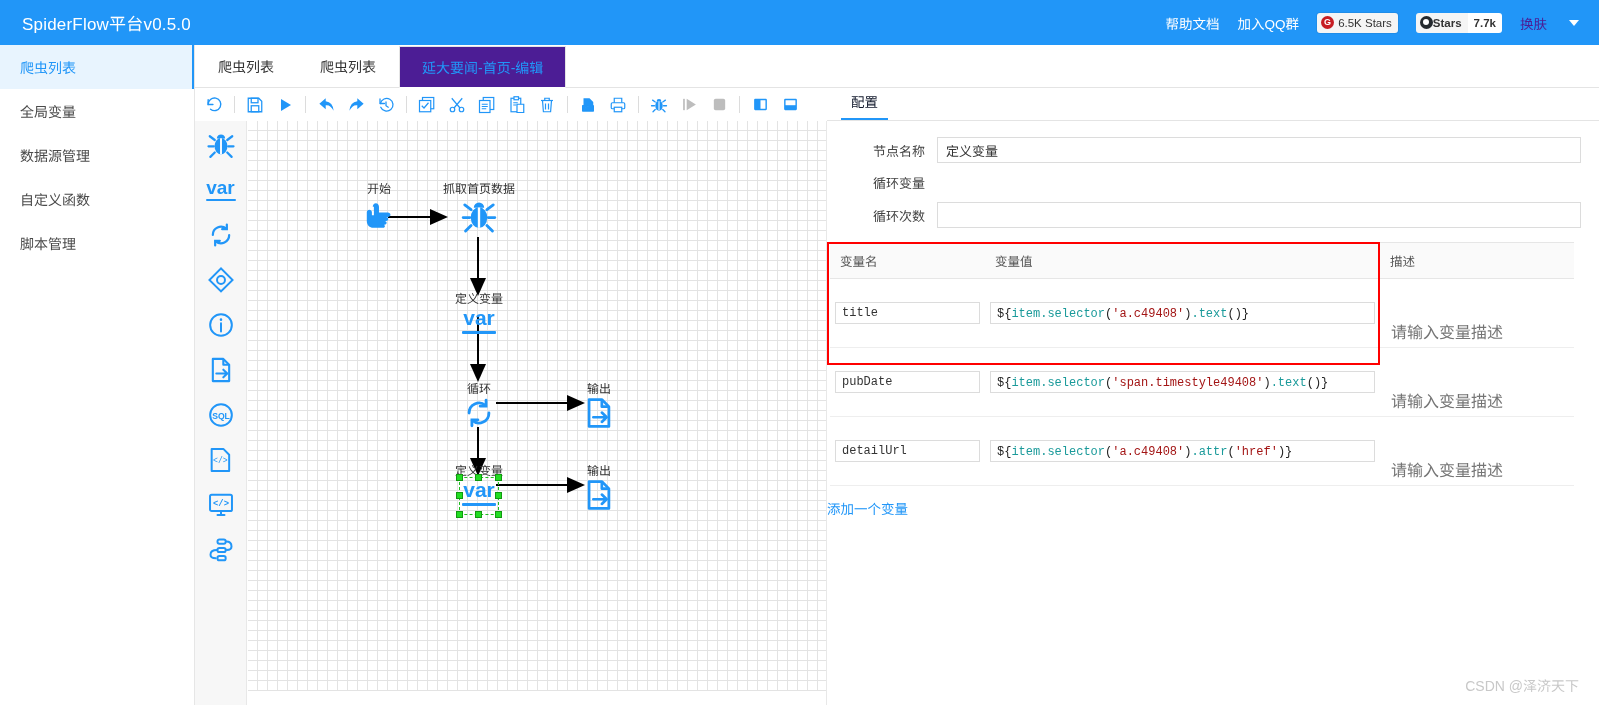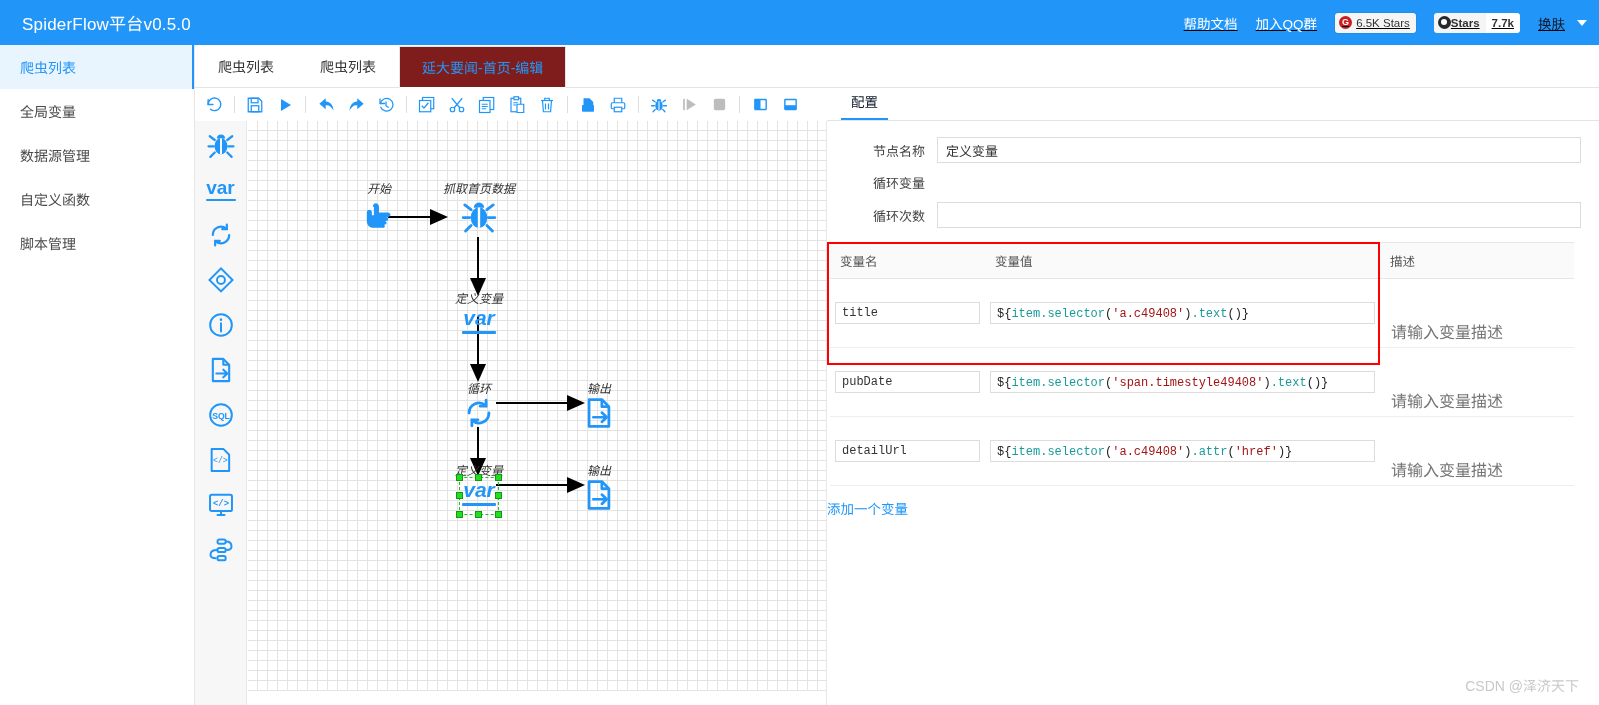"帮助文档" .header-right { padding-right: 12px -> 20px; text-decoration: underline -> none }
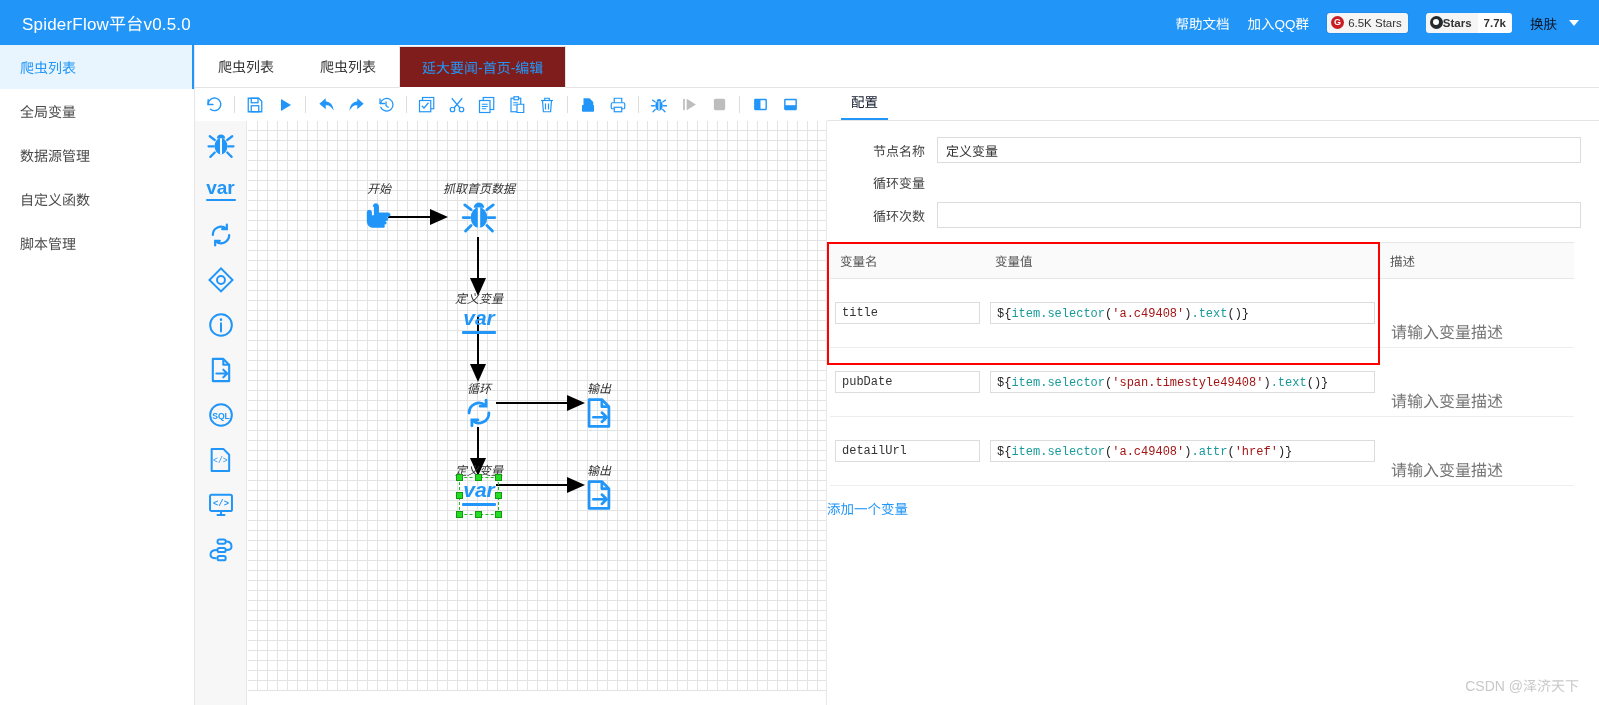"换肤" .skin { color: #0f172a -> #4c1d95; gap: 12px -> 22px }
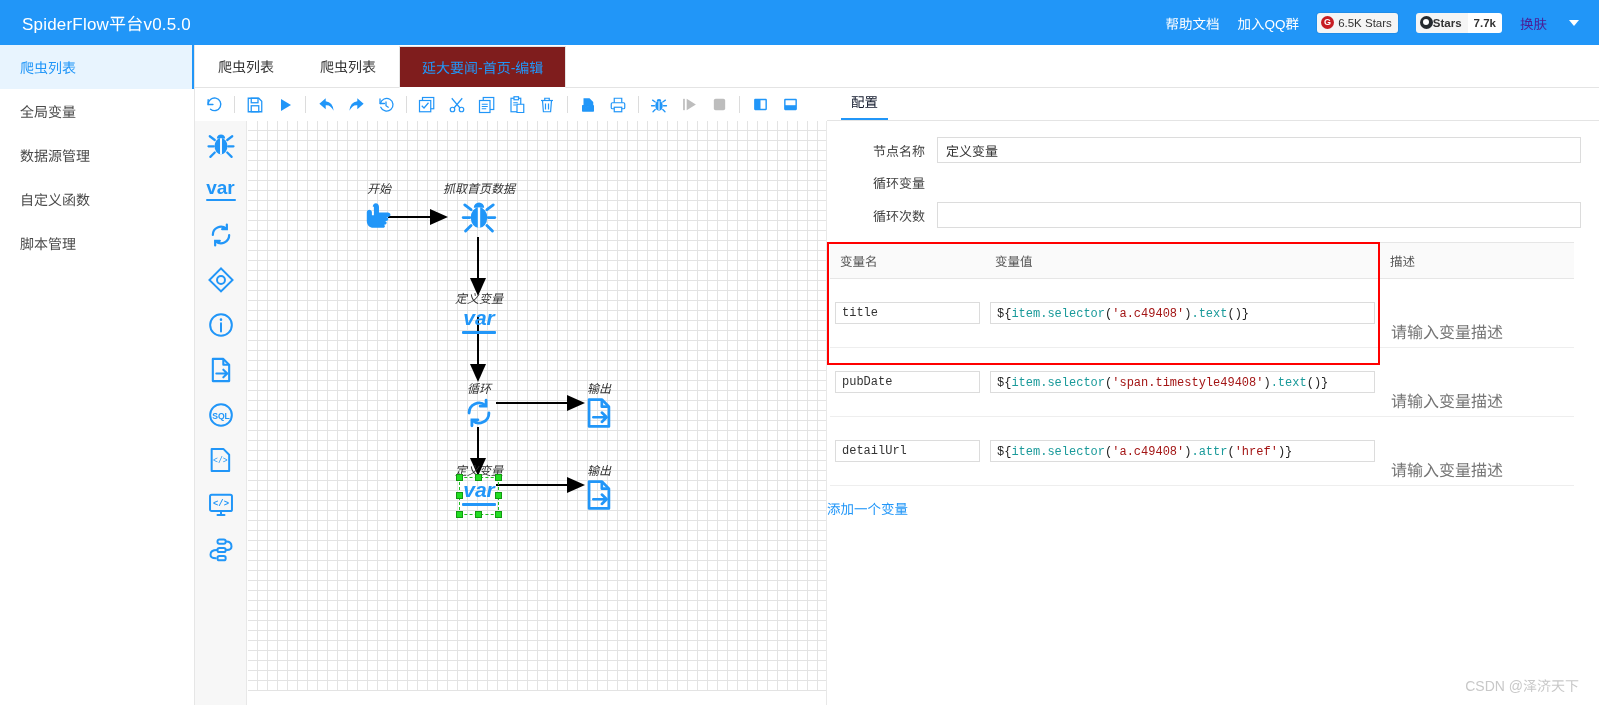"延大要闻-首页-编辑" .tab.active { background: #7f1d1d -> #4c1d95 }
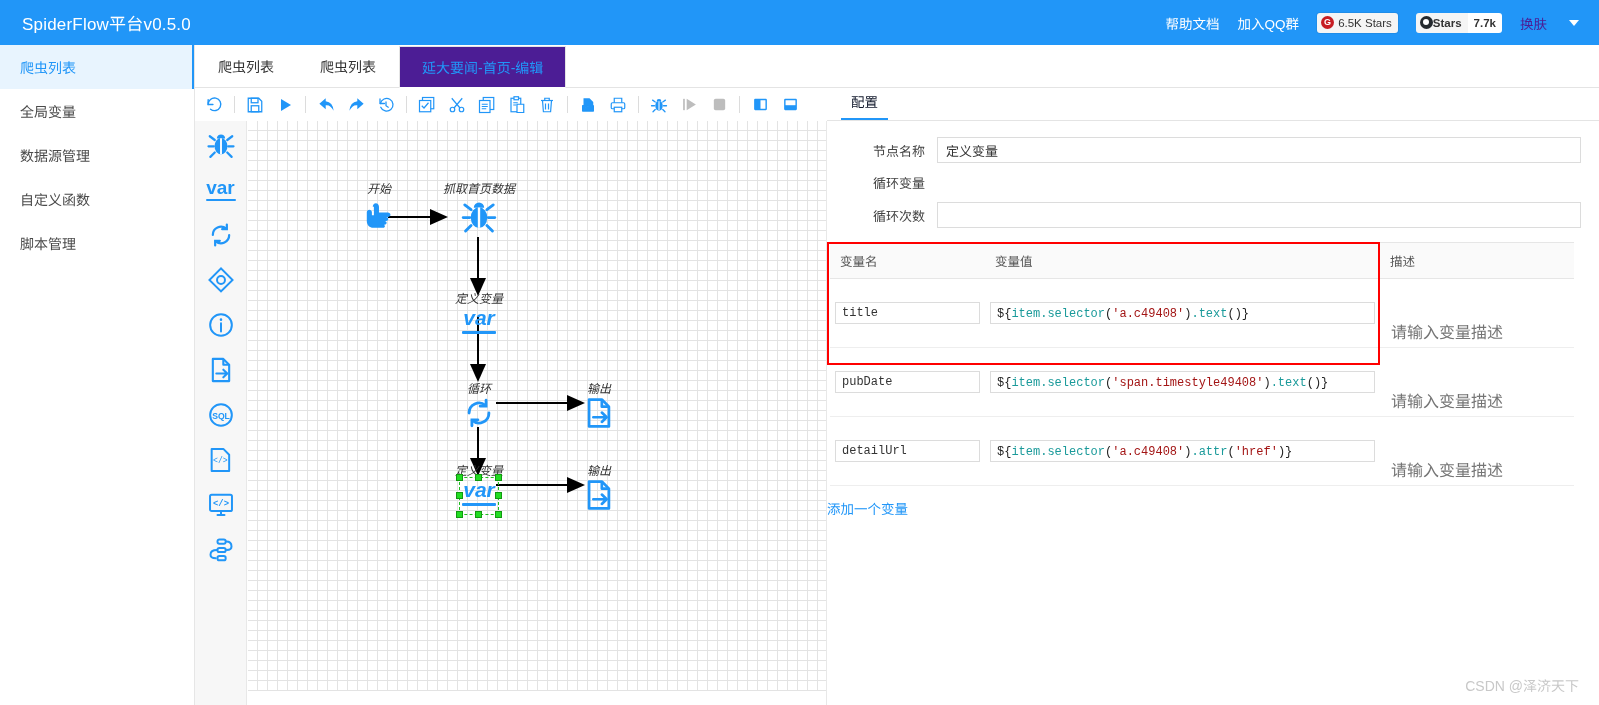"开始" .grid { font-style: italic -> none }
